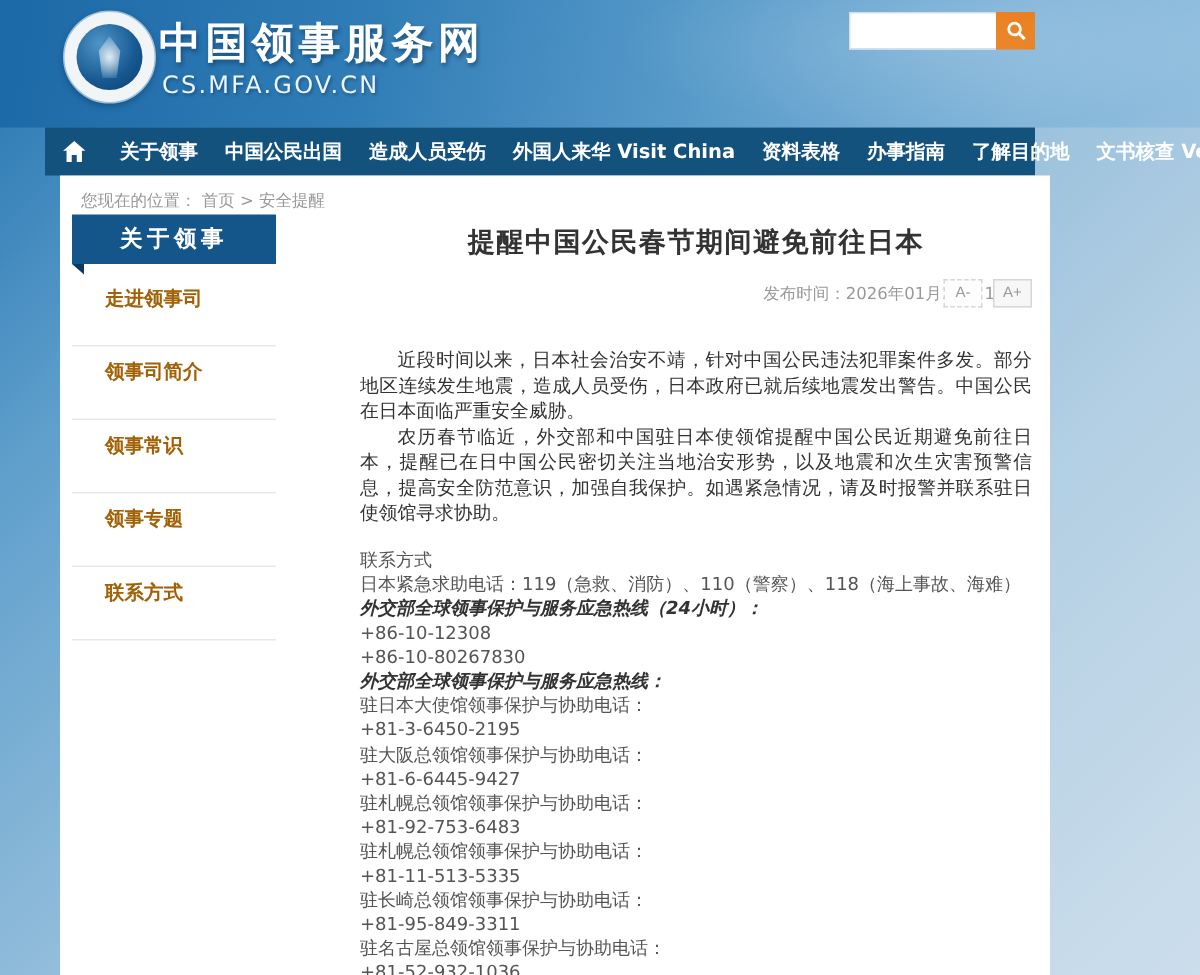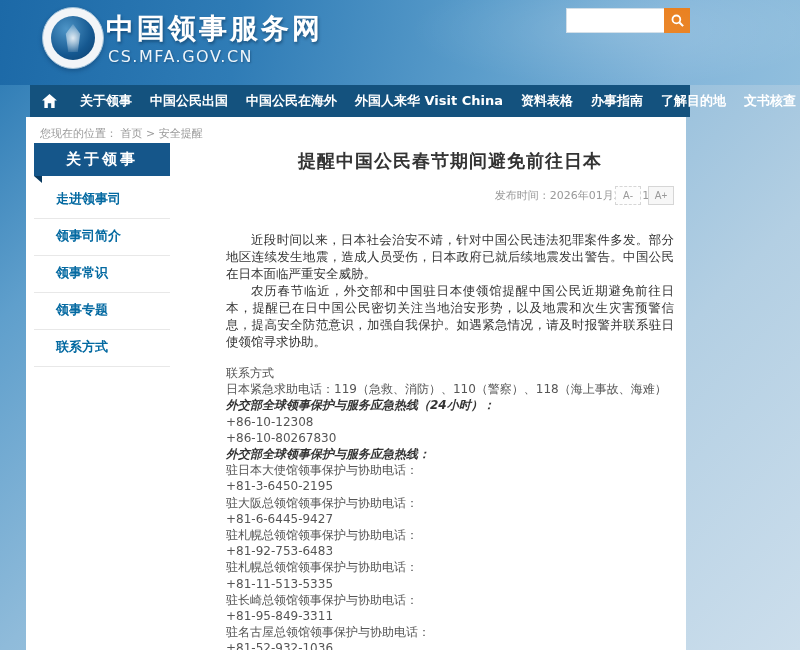"中国公民在海外" a.nav-item { text: 中国公民在海外 -> 造成人员受伤 }
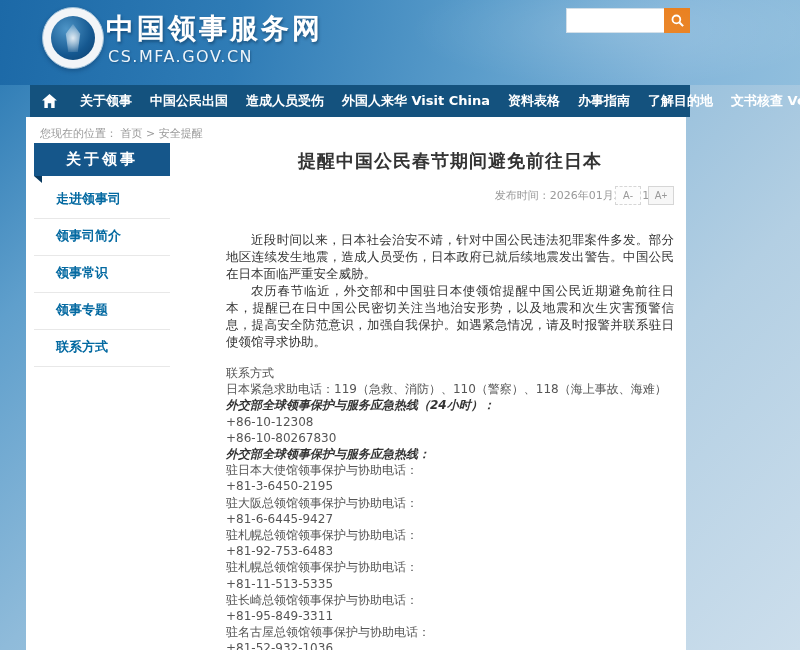"您现在的位置： 首页 > 安全提醒" .content { left: 26px -> 40px }
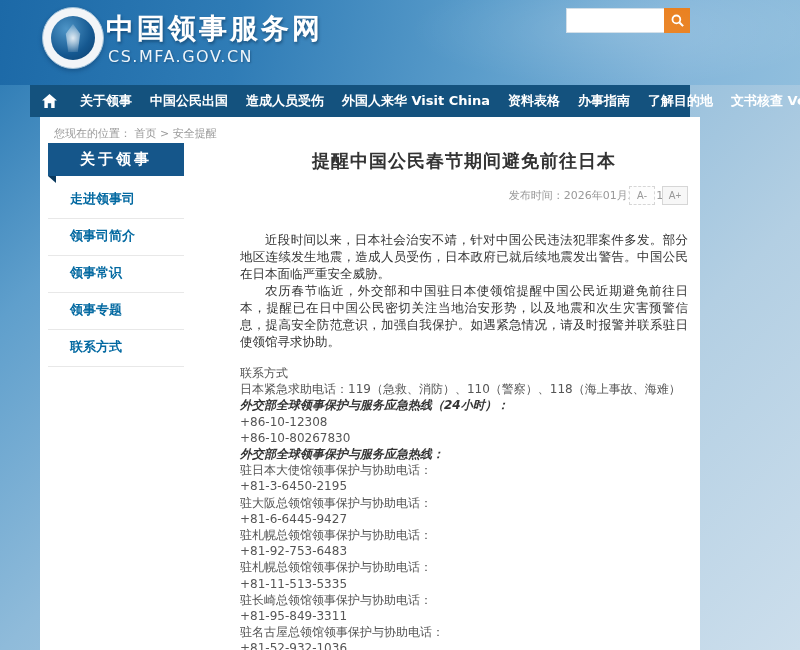"走进领事司" .sidebar-item { color: #0369a1 -> #a16207; padding: 8px 0 10px 22px -> 8px 0 22px 22px }
